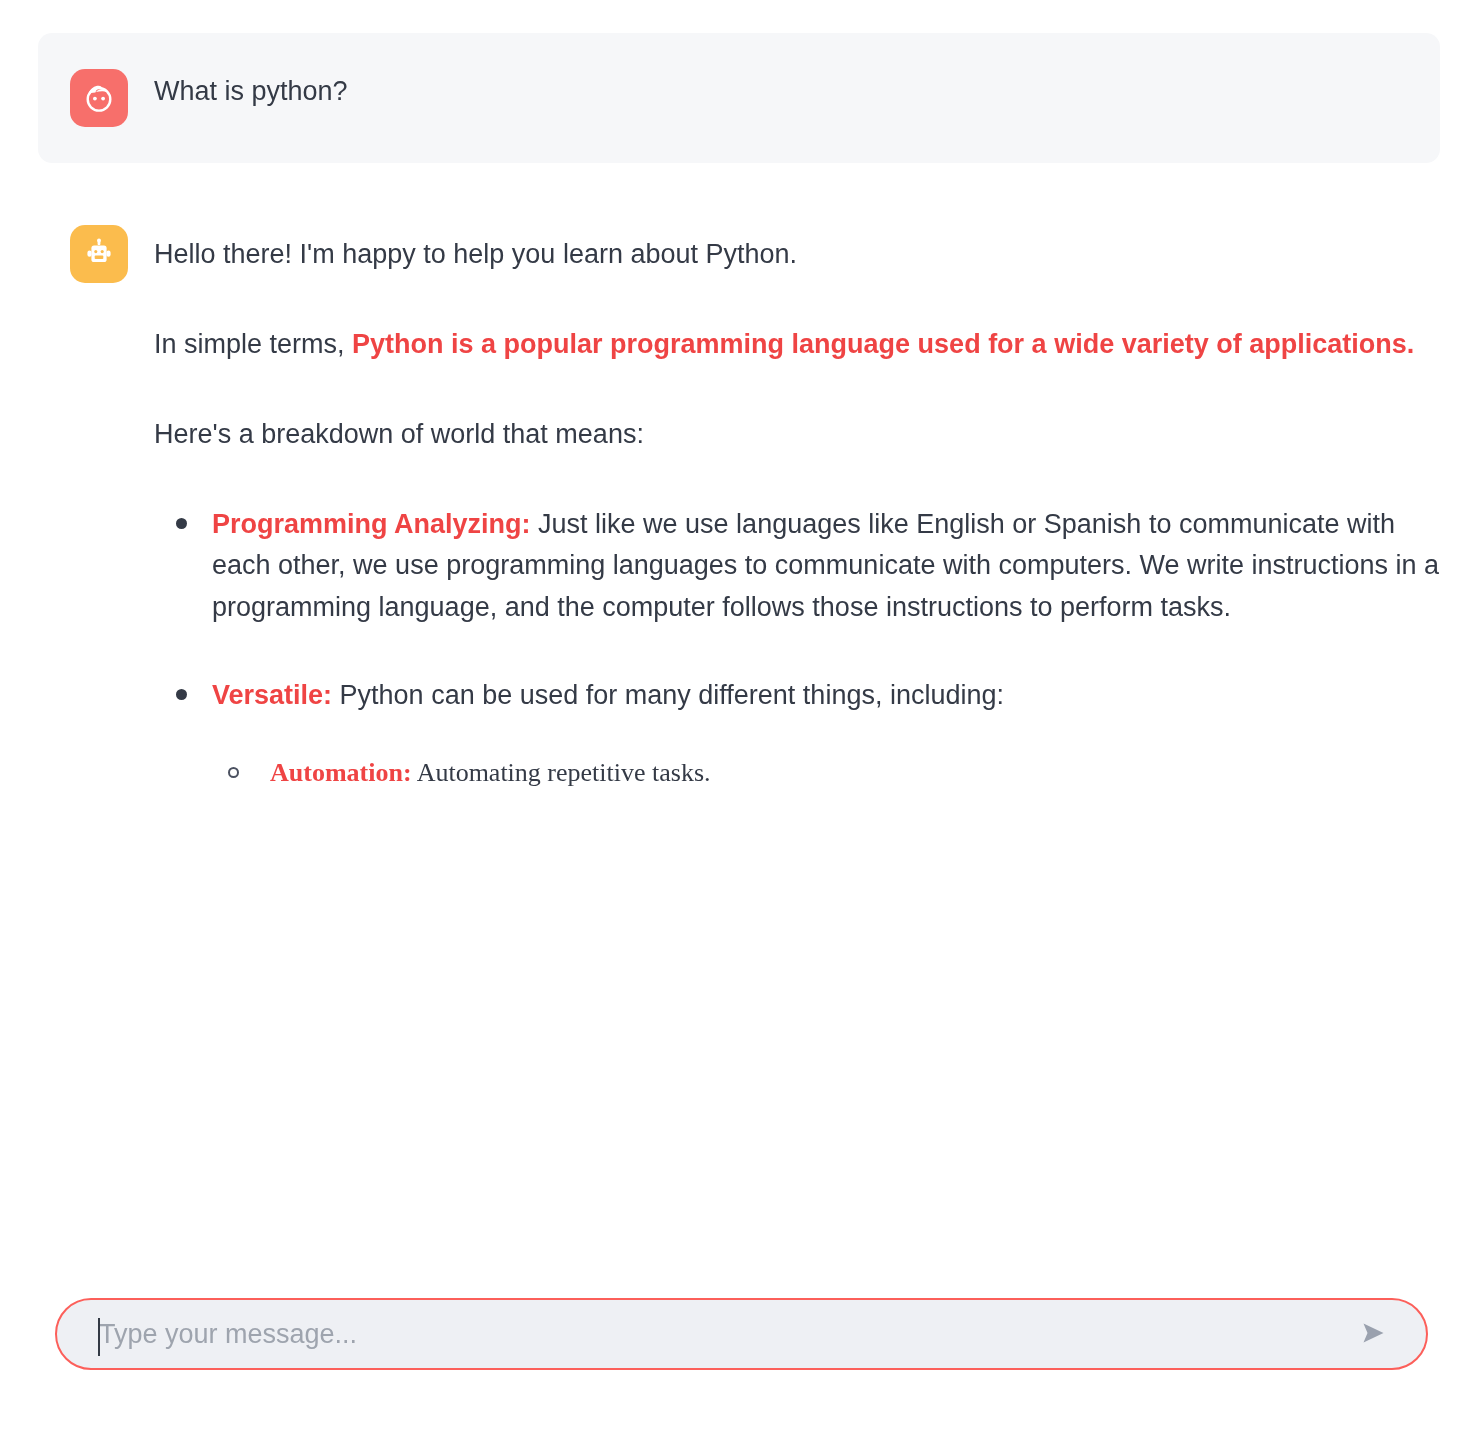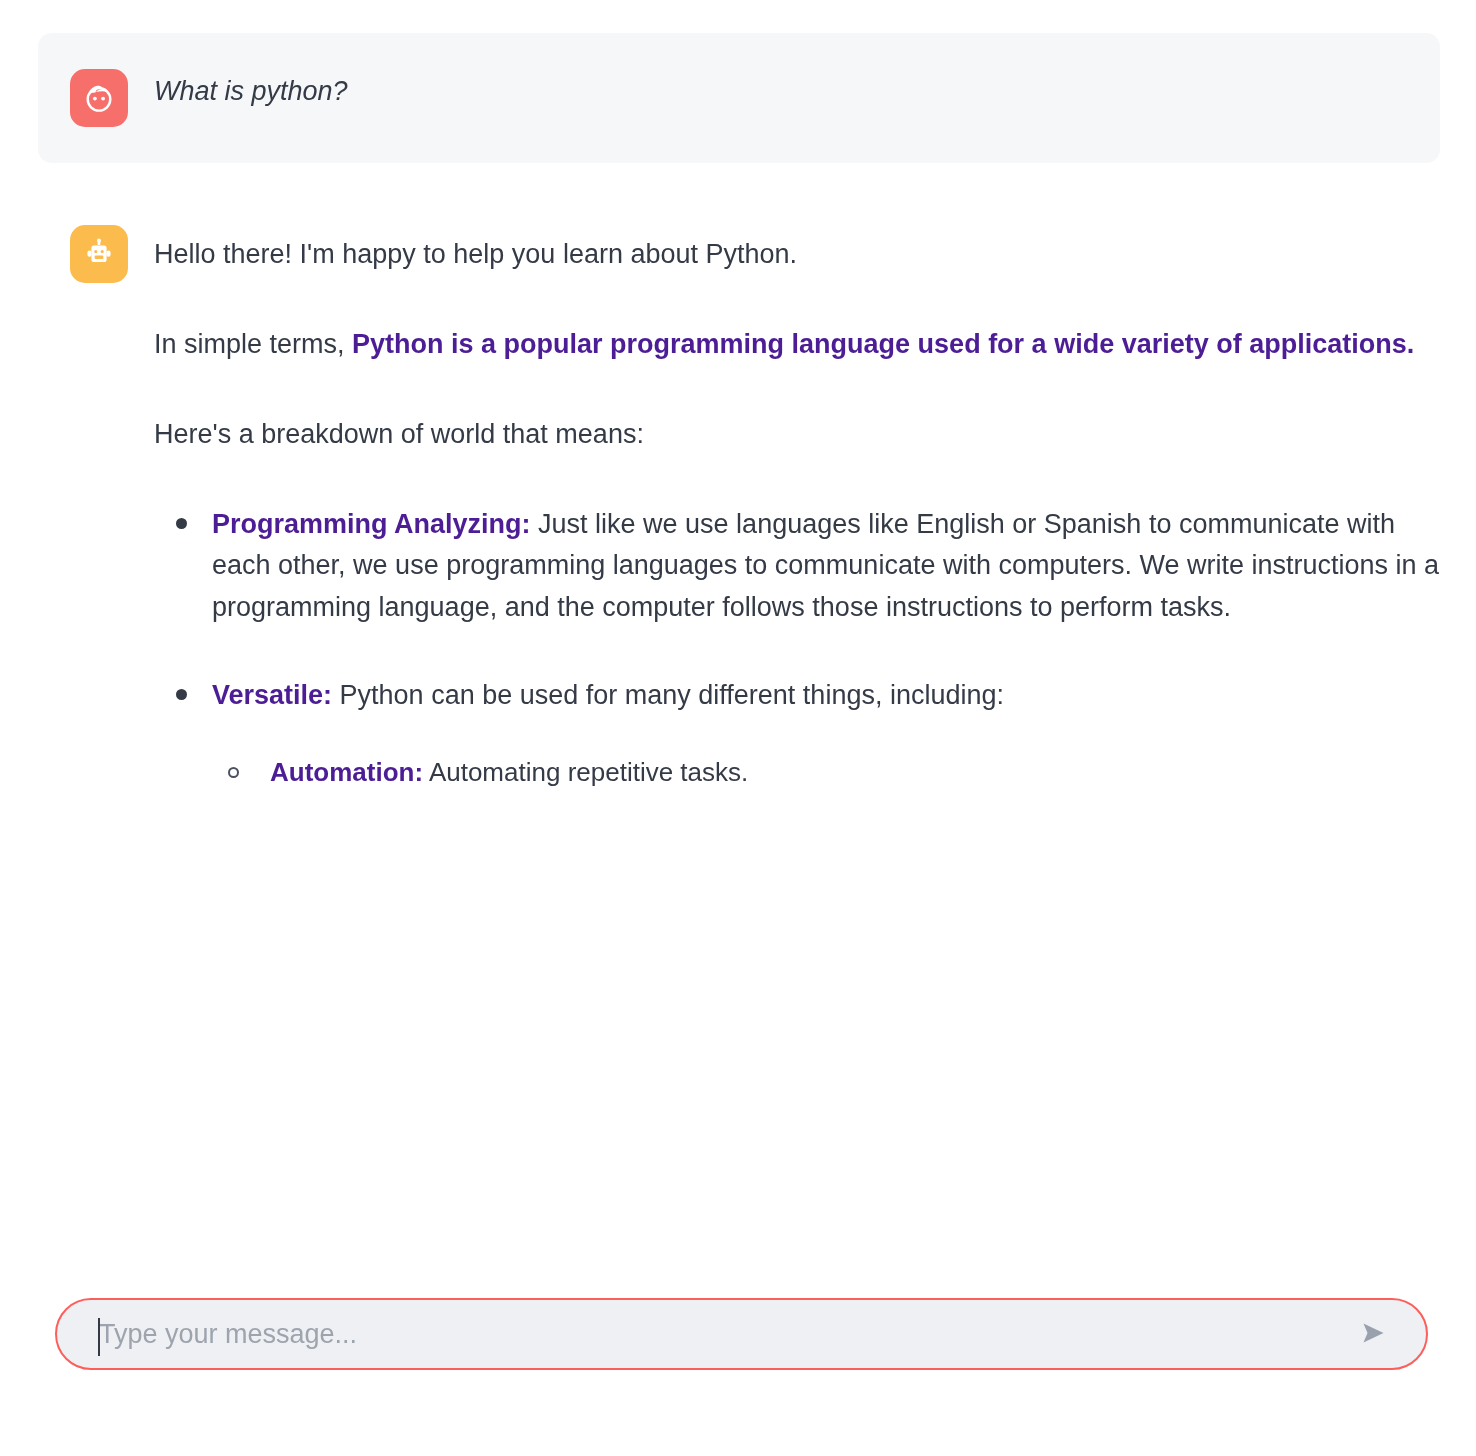"What is python?" .msg-user { font-style: italic -> none }
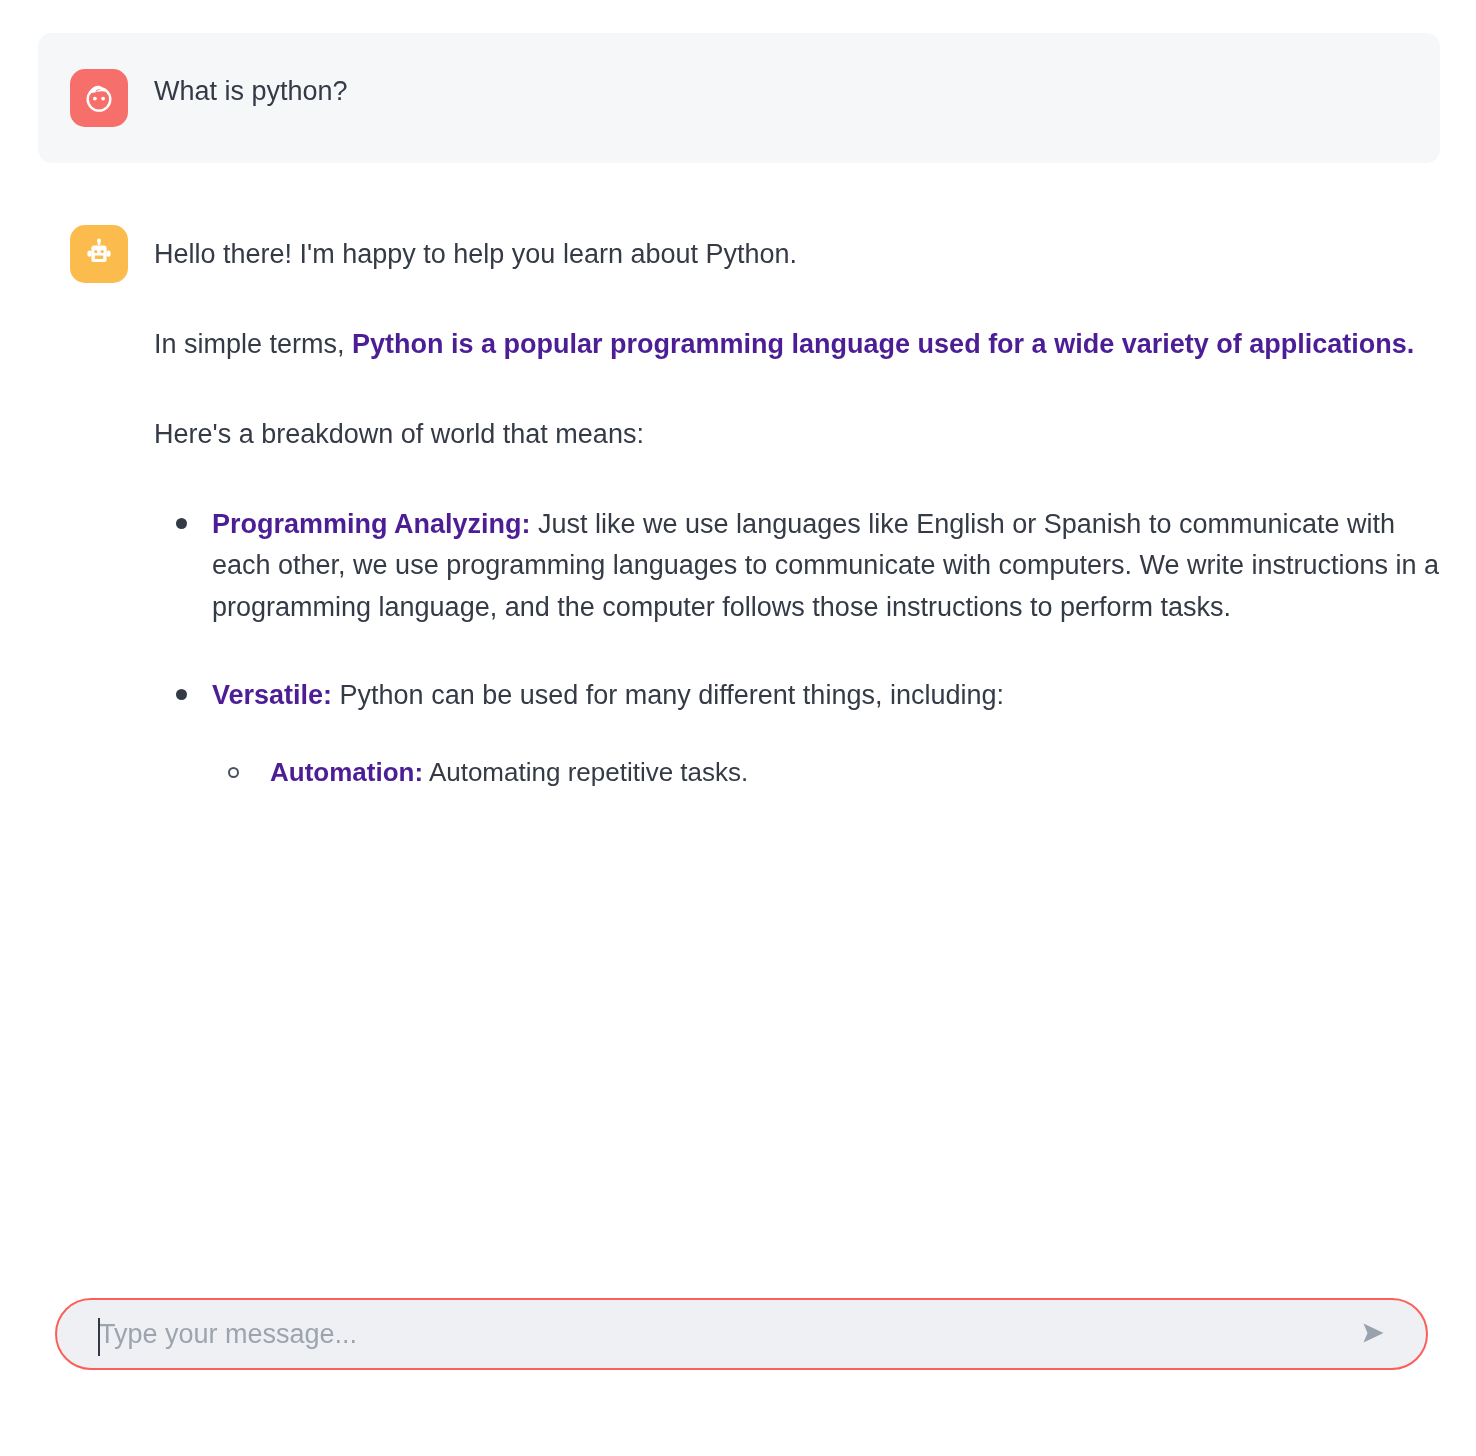"Python is a popular programming" b { color: #4c1d95 -> #ef4444 }
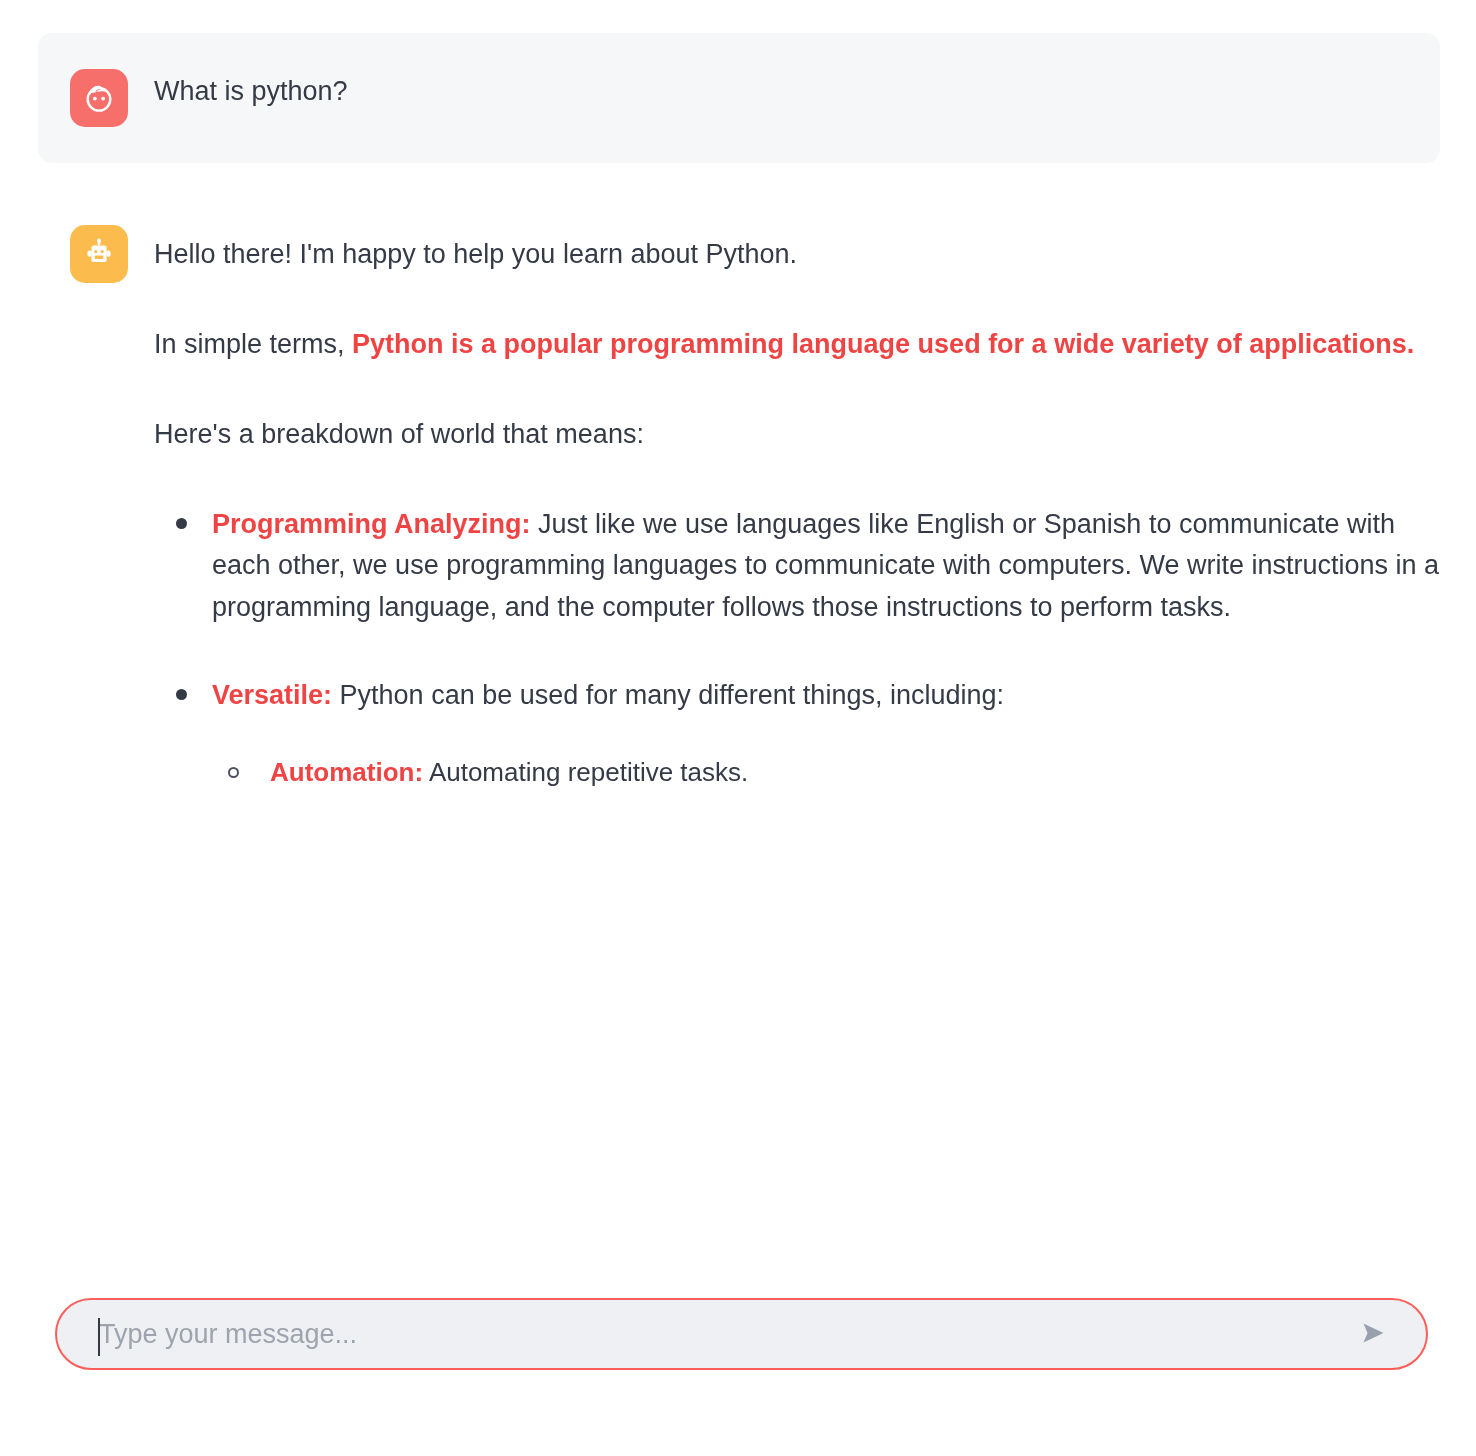"Automation: Automating repetitive tasks." ul.level2 > li:last-child { font-family: none -> Liberation Serif, serif }
